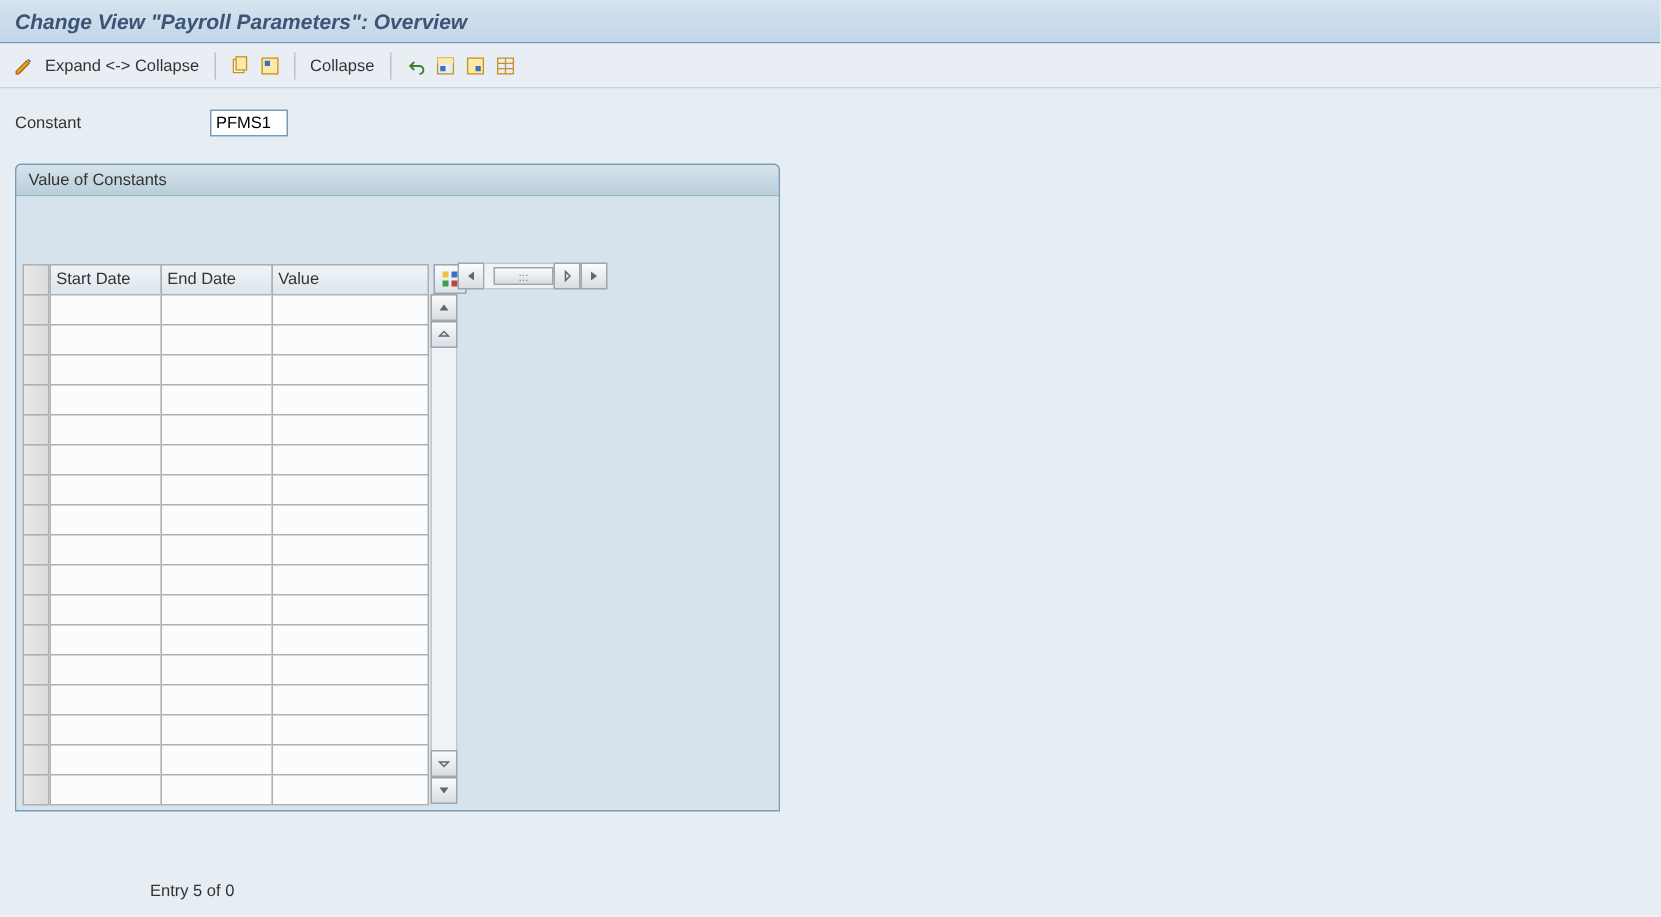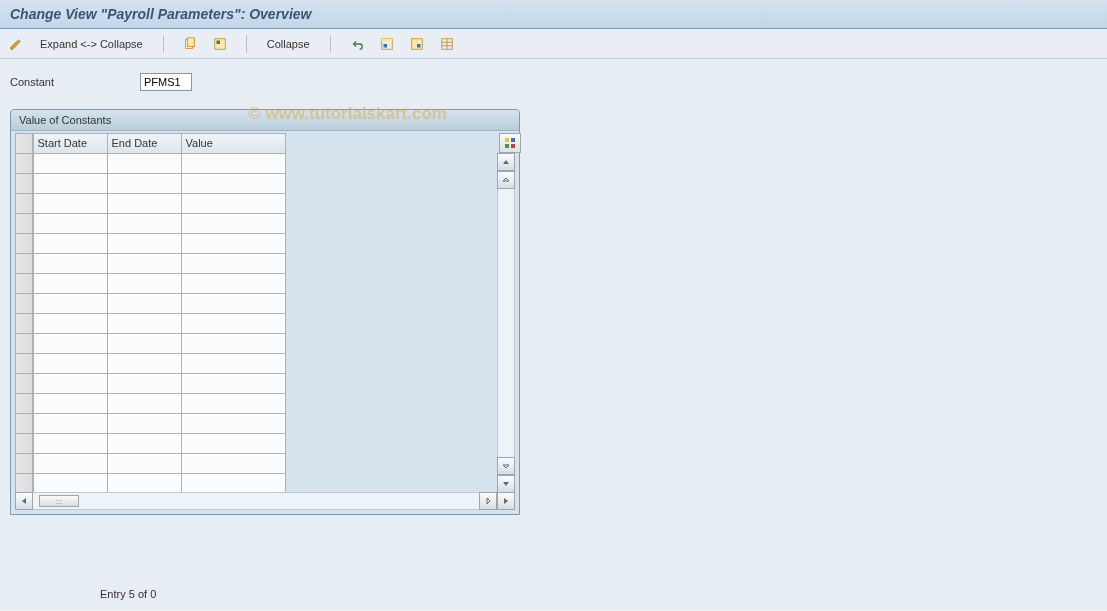"Expand <-> Collapse" .toolbar { gap: 14px -> 4px }
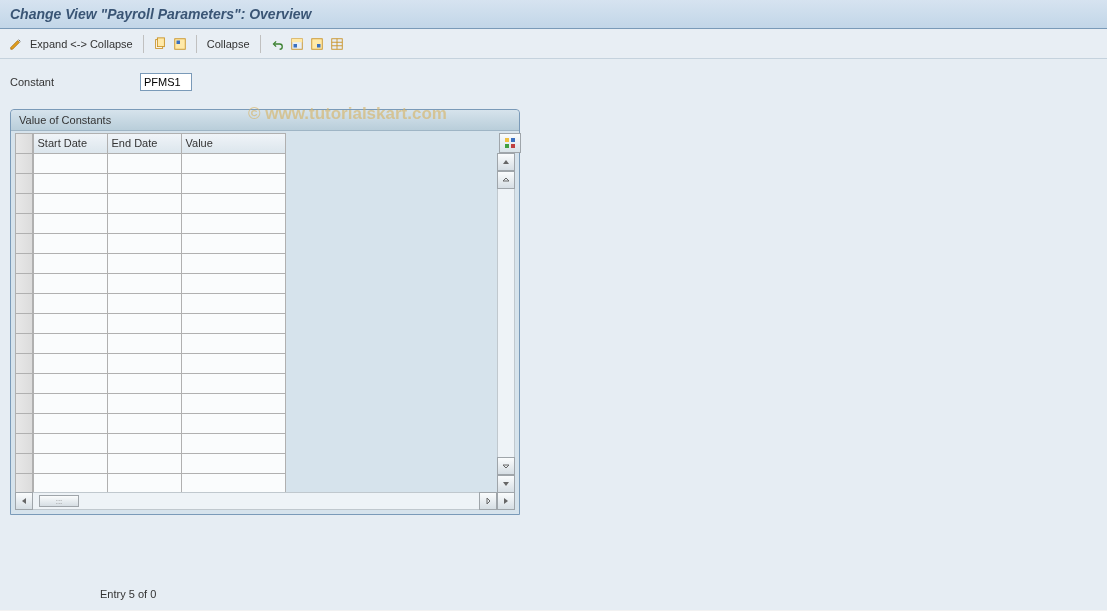"© www.tutorialskart.com" div.watermark { html: <div>© www.tutorialskart.com</div> -> none }
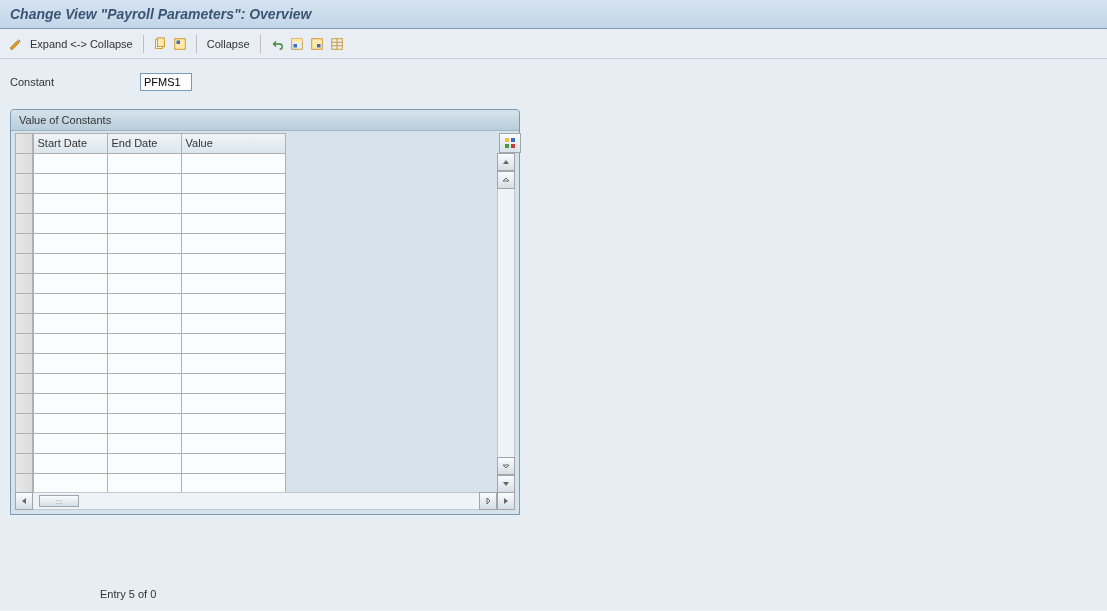"Start Date" .table-container { flex-direction: column -> row; margin-top: none -> 43px }
